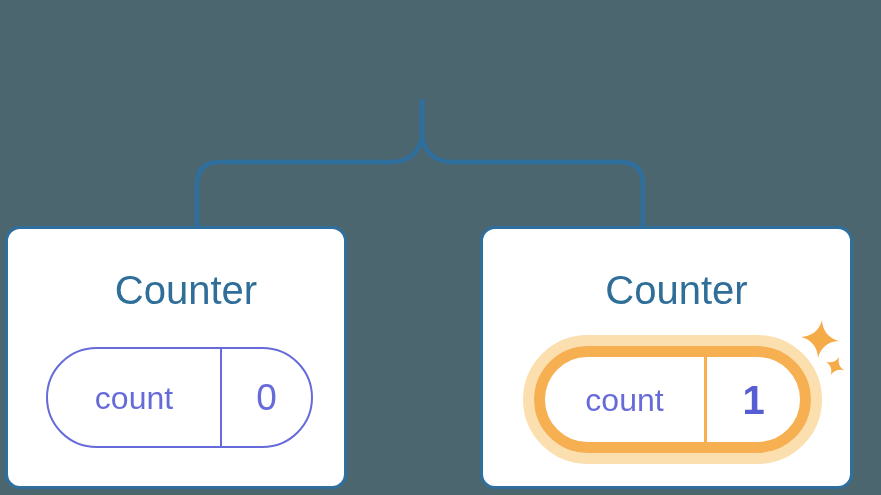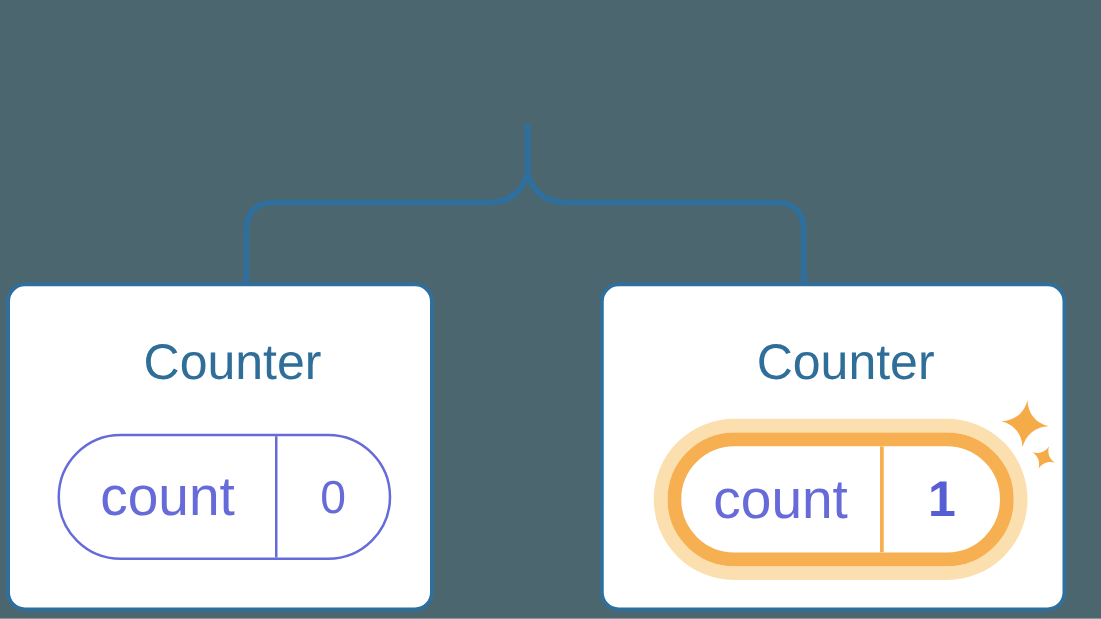"count" .pill-text { font-size: 44px -> 32px }
